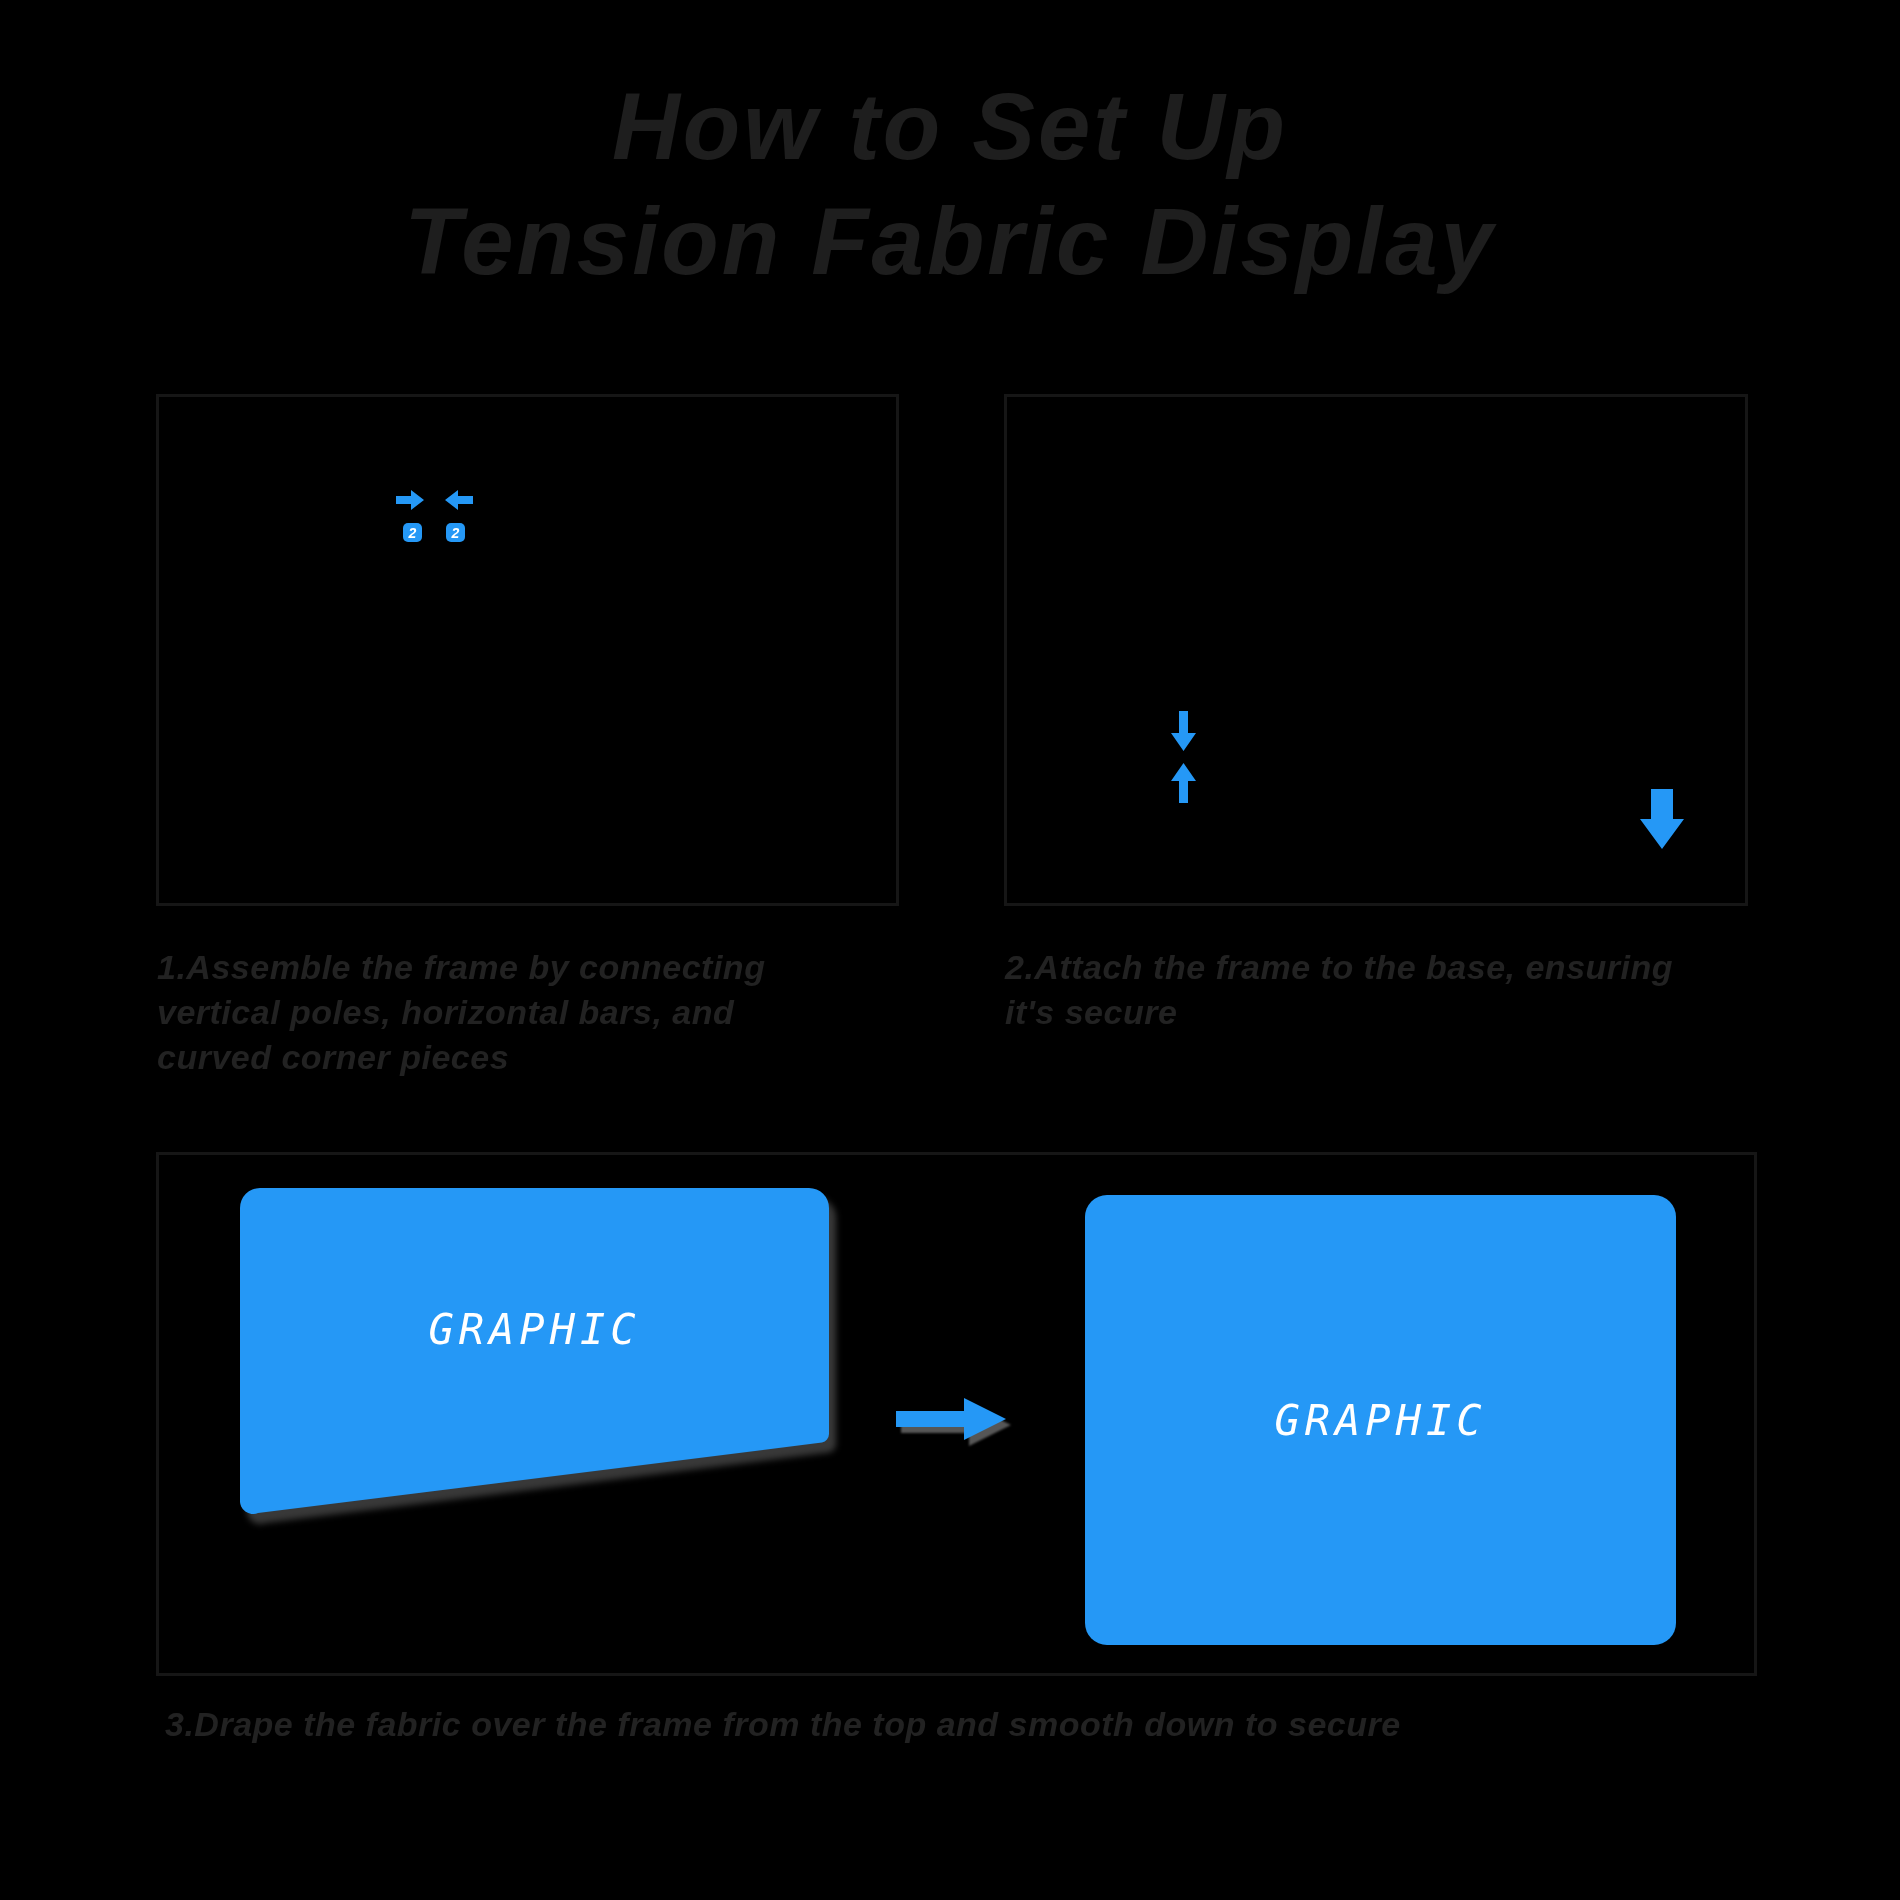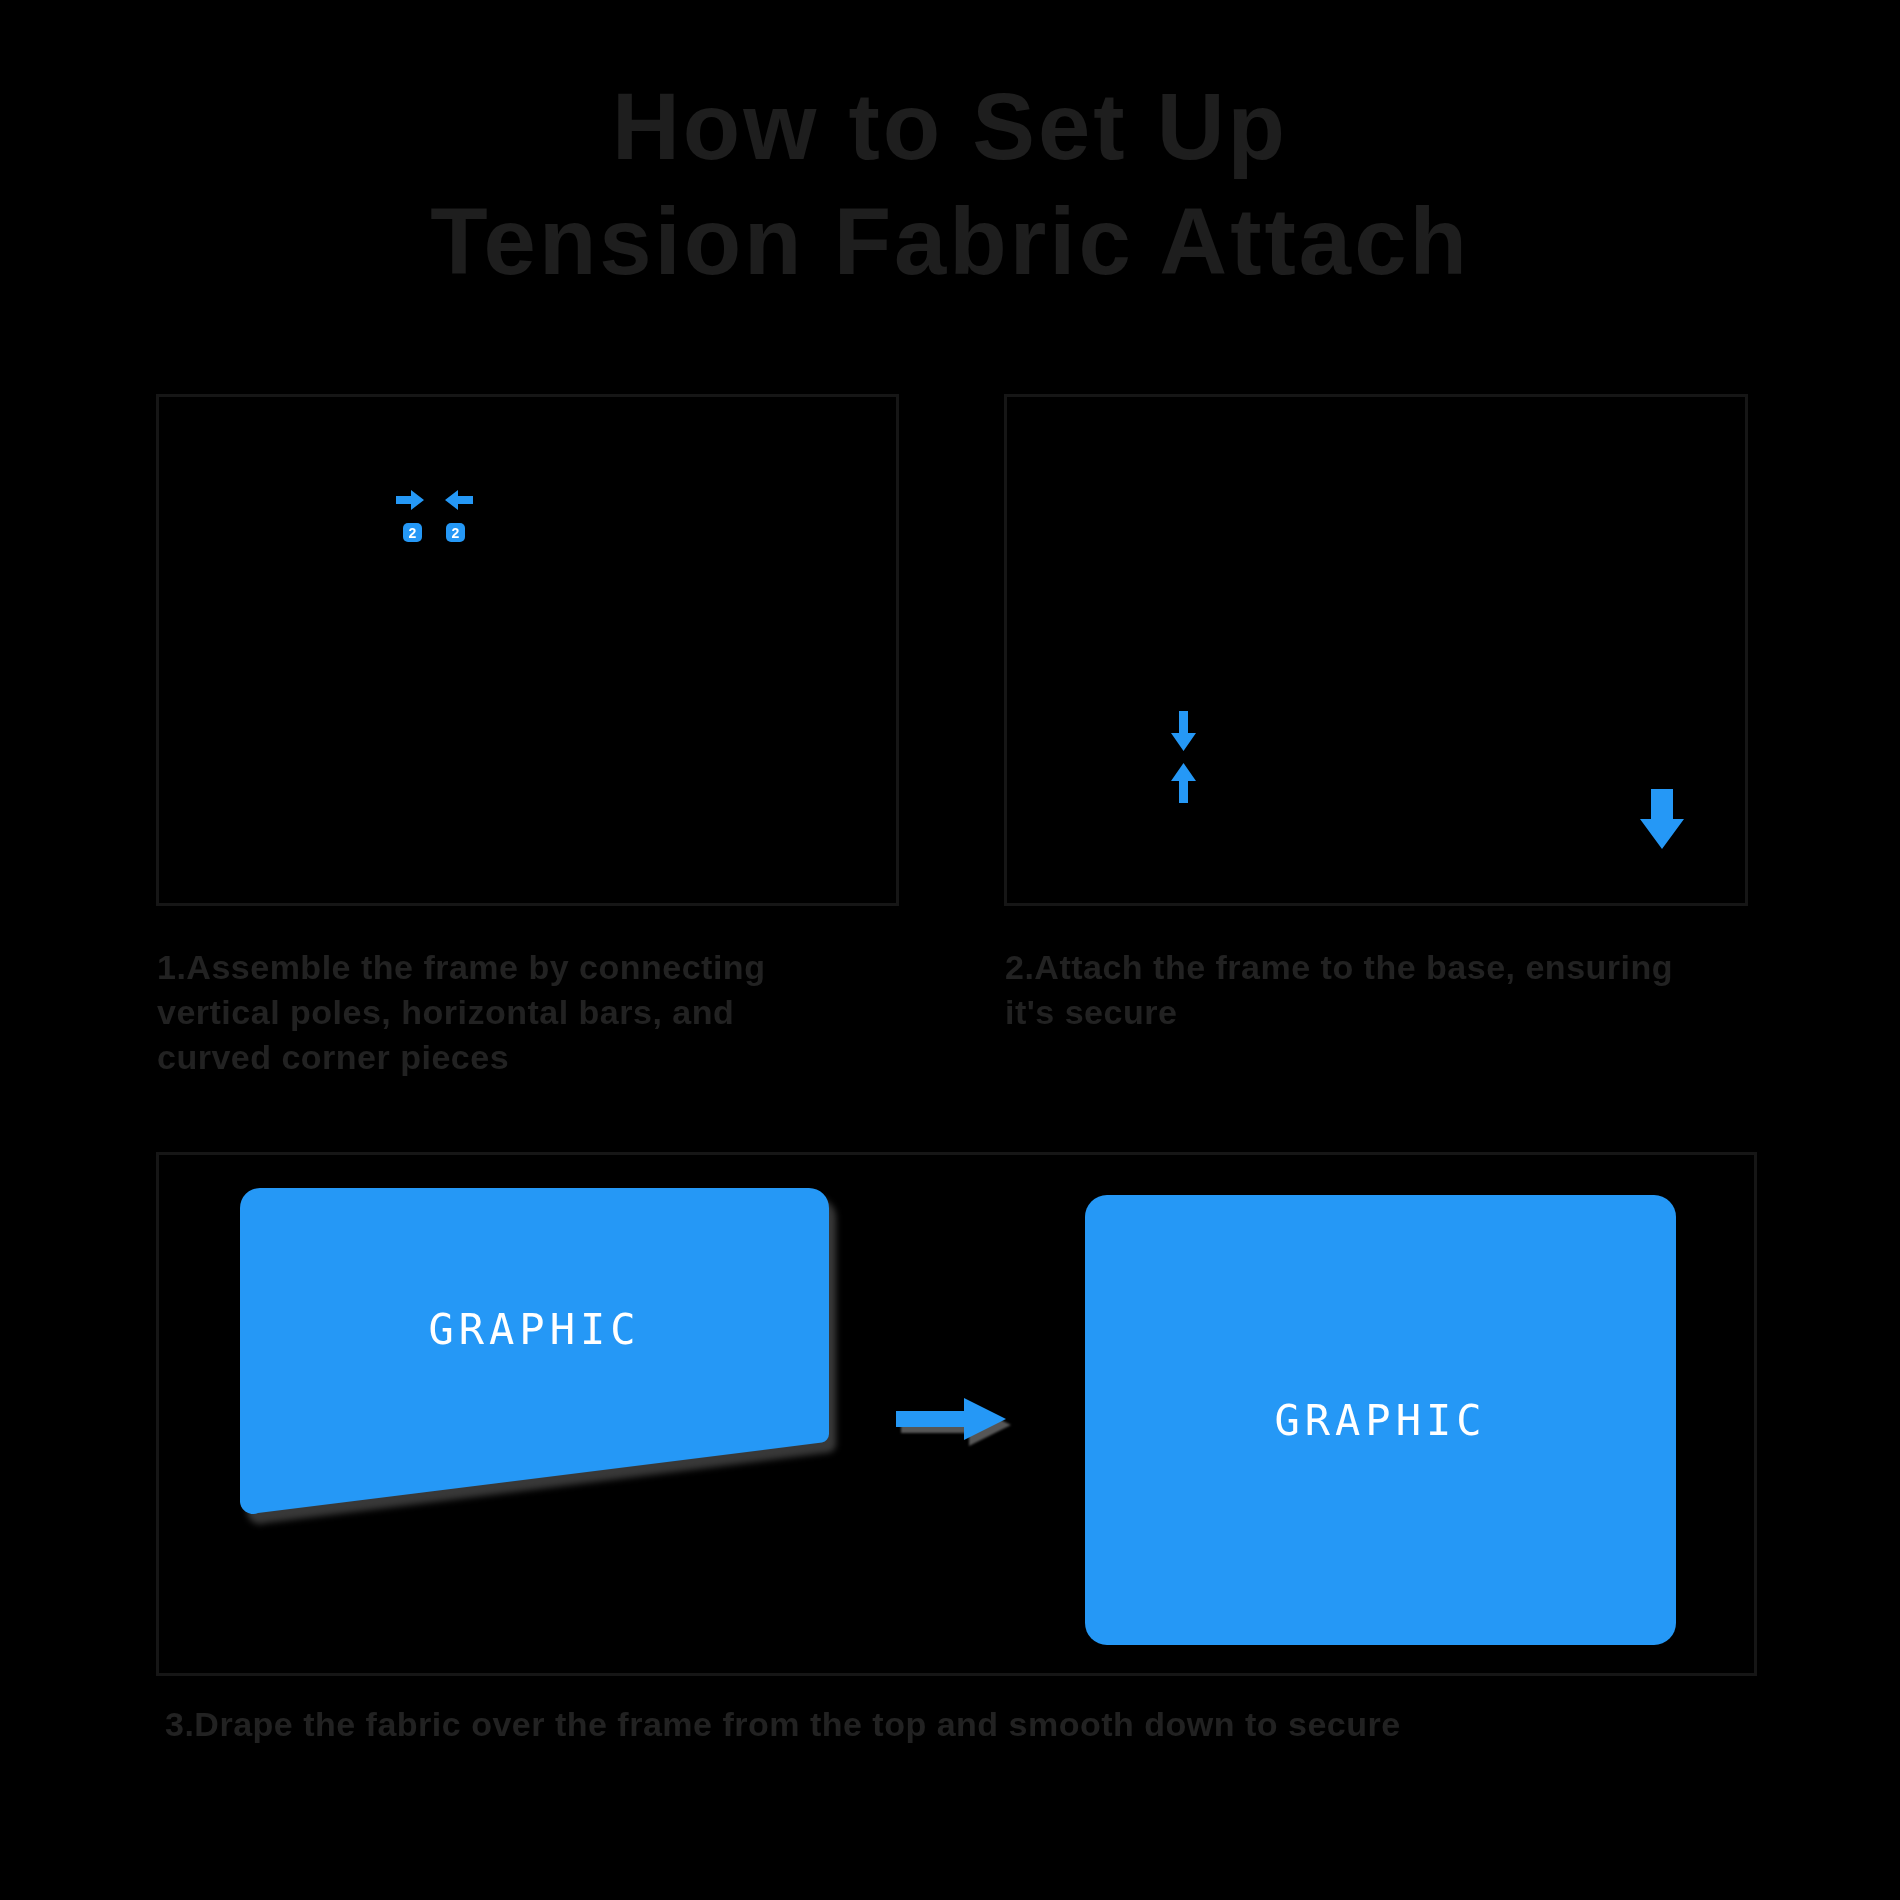"How to Set Up" .abs { font-style: none -> italic }
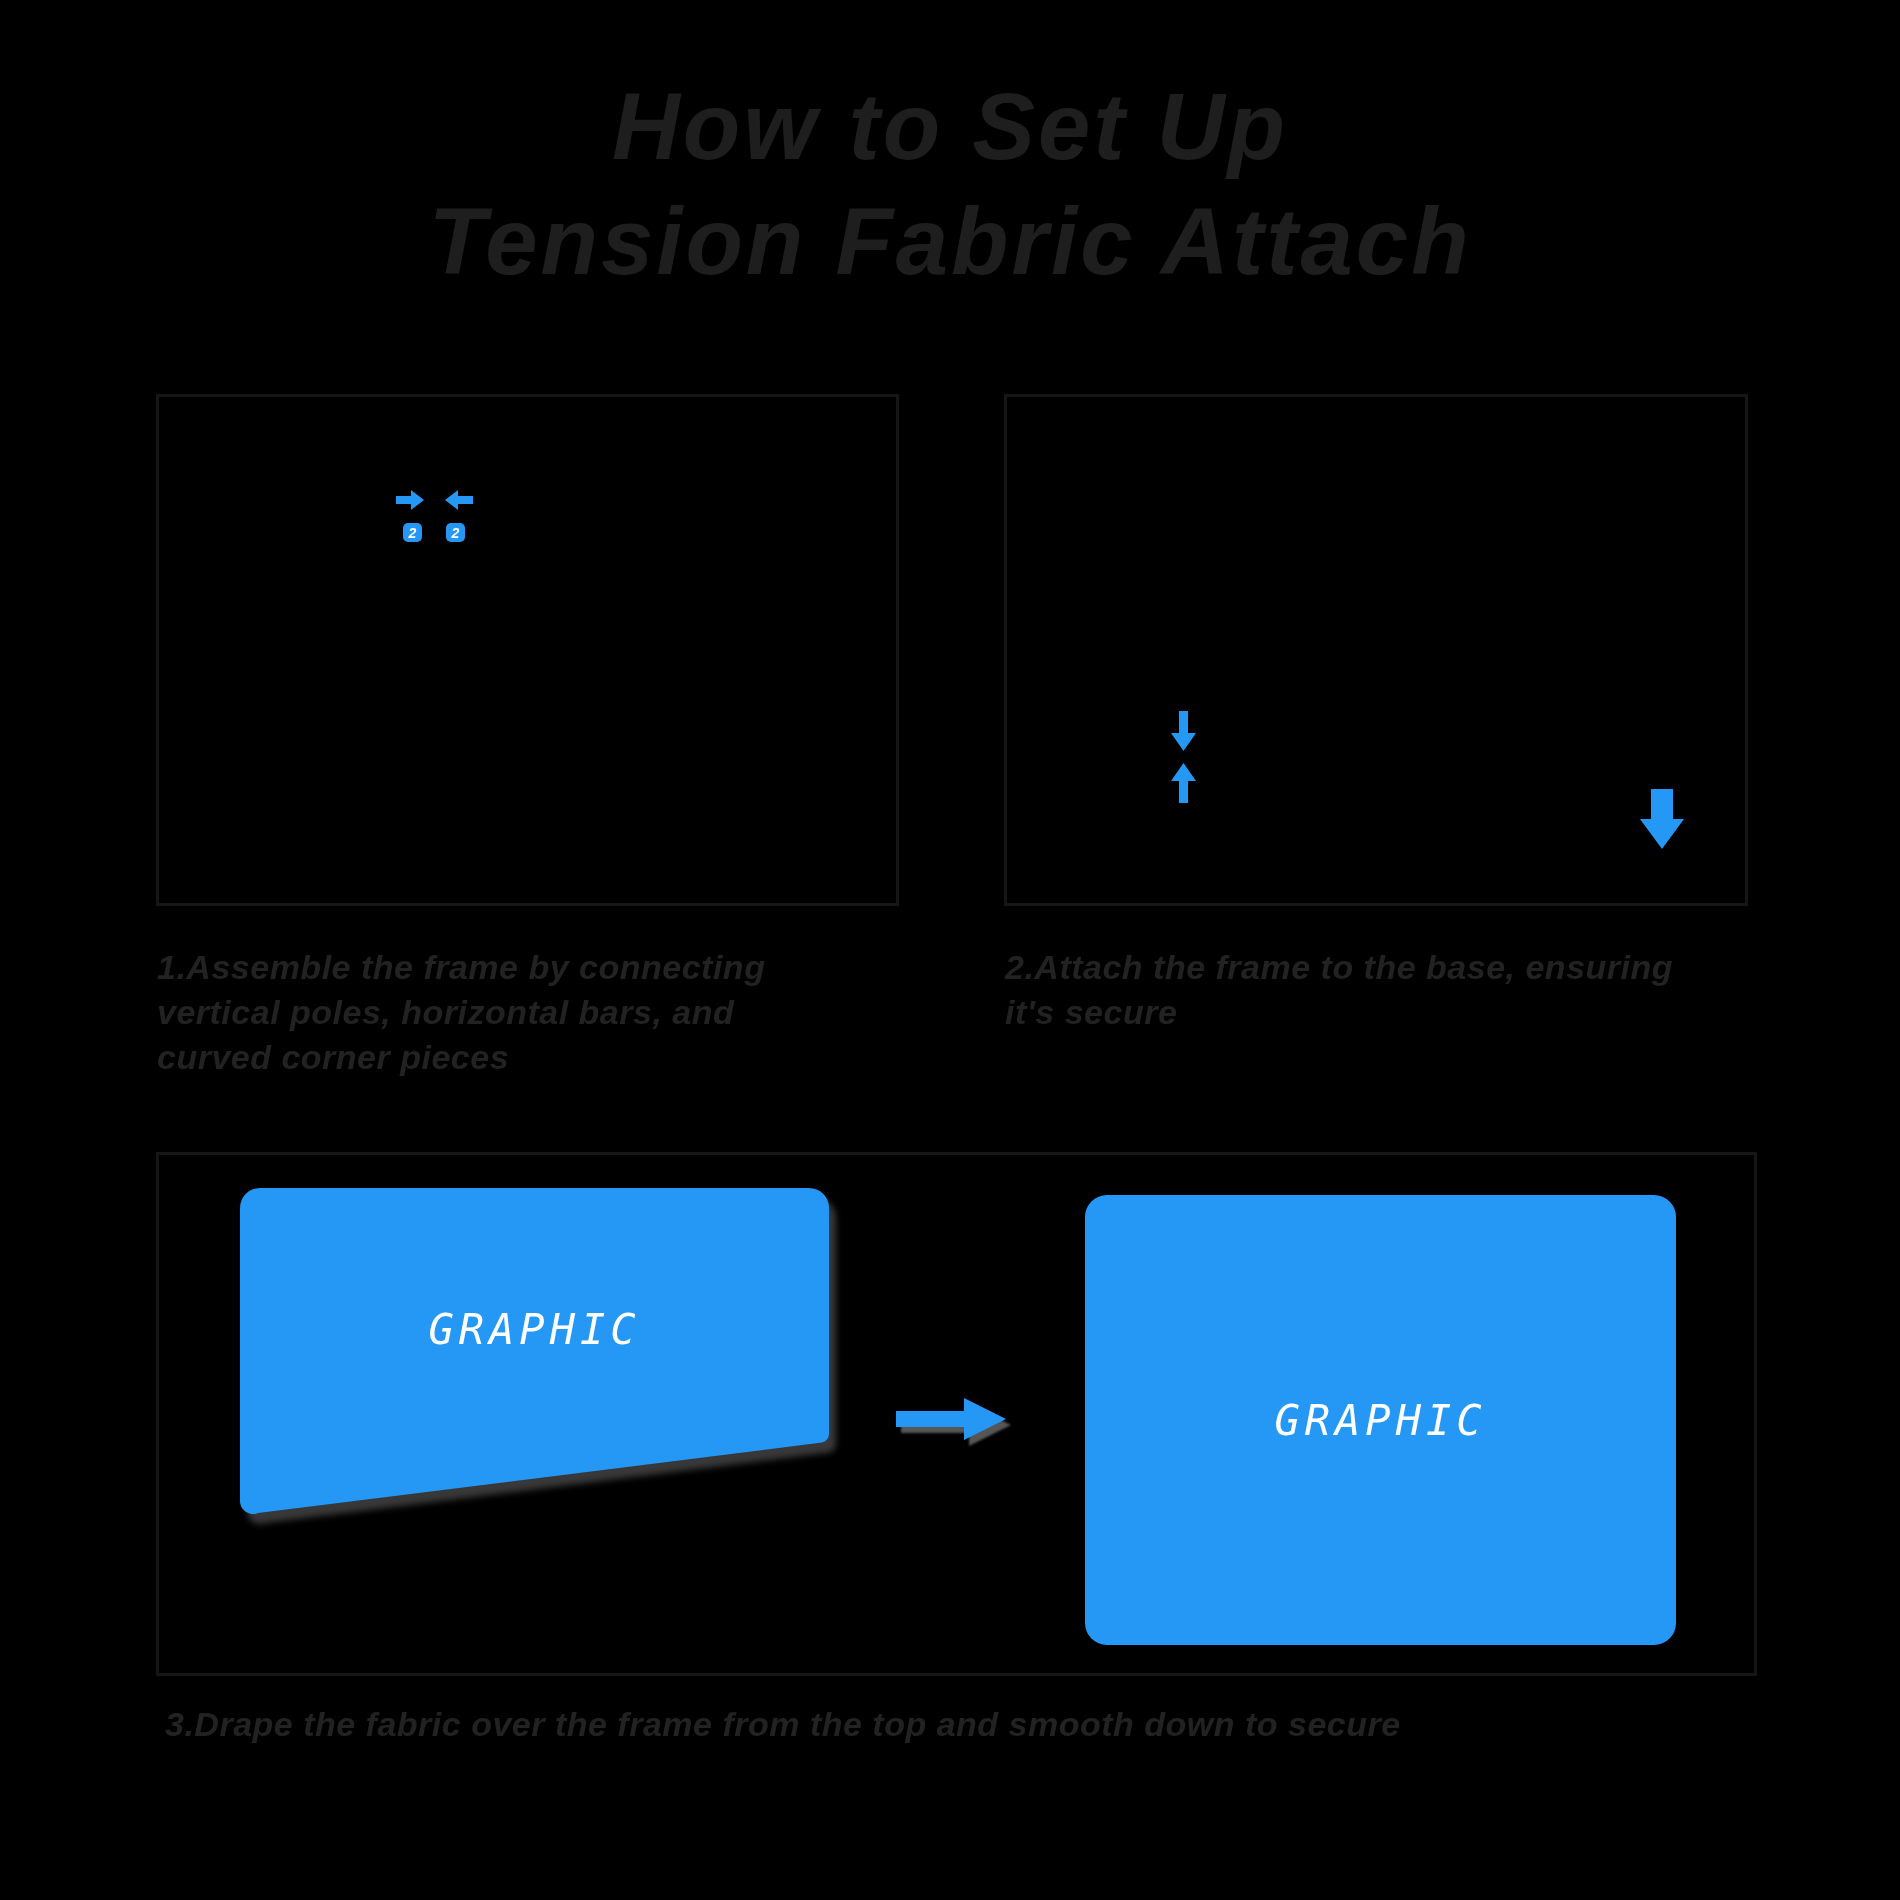"Tension Fabric Attach" div { text: Attach -> Display }
